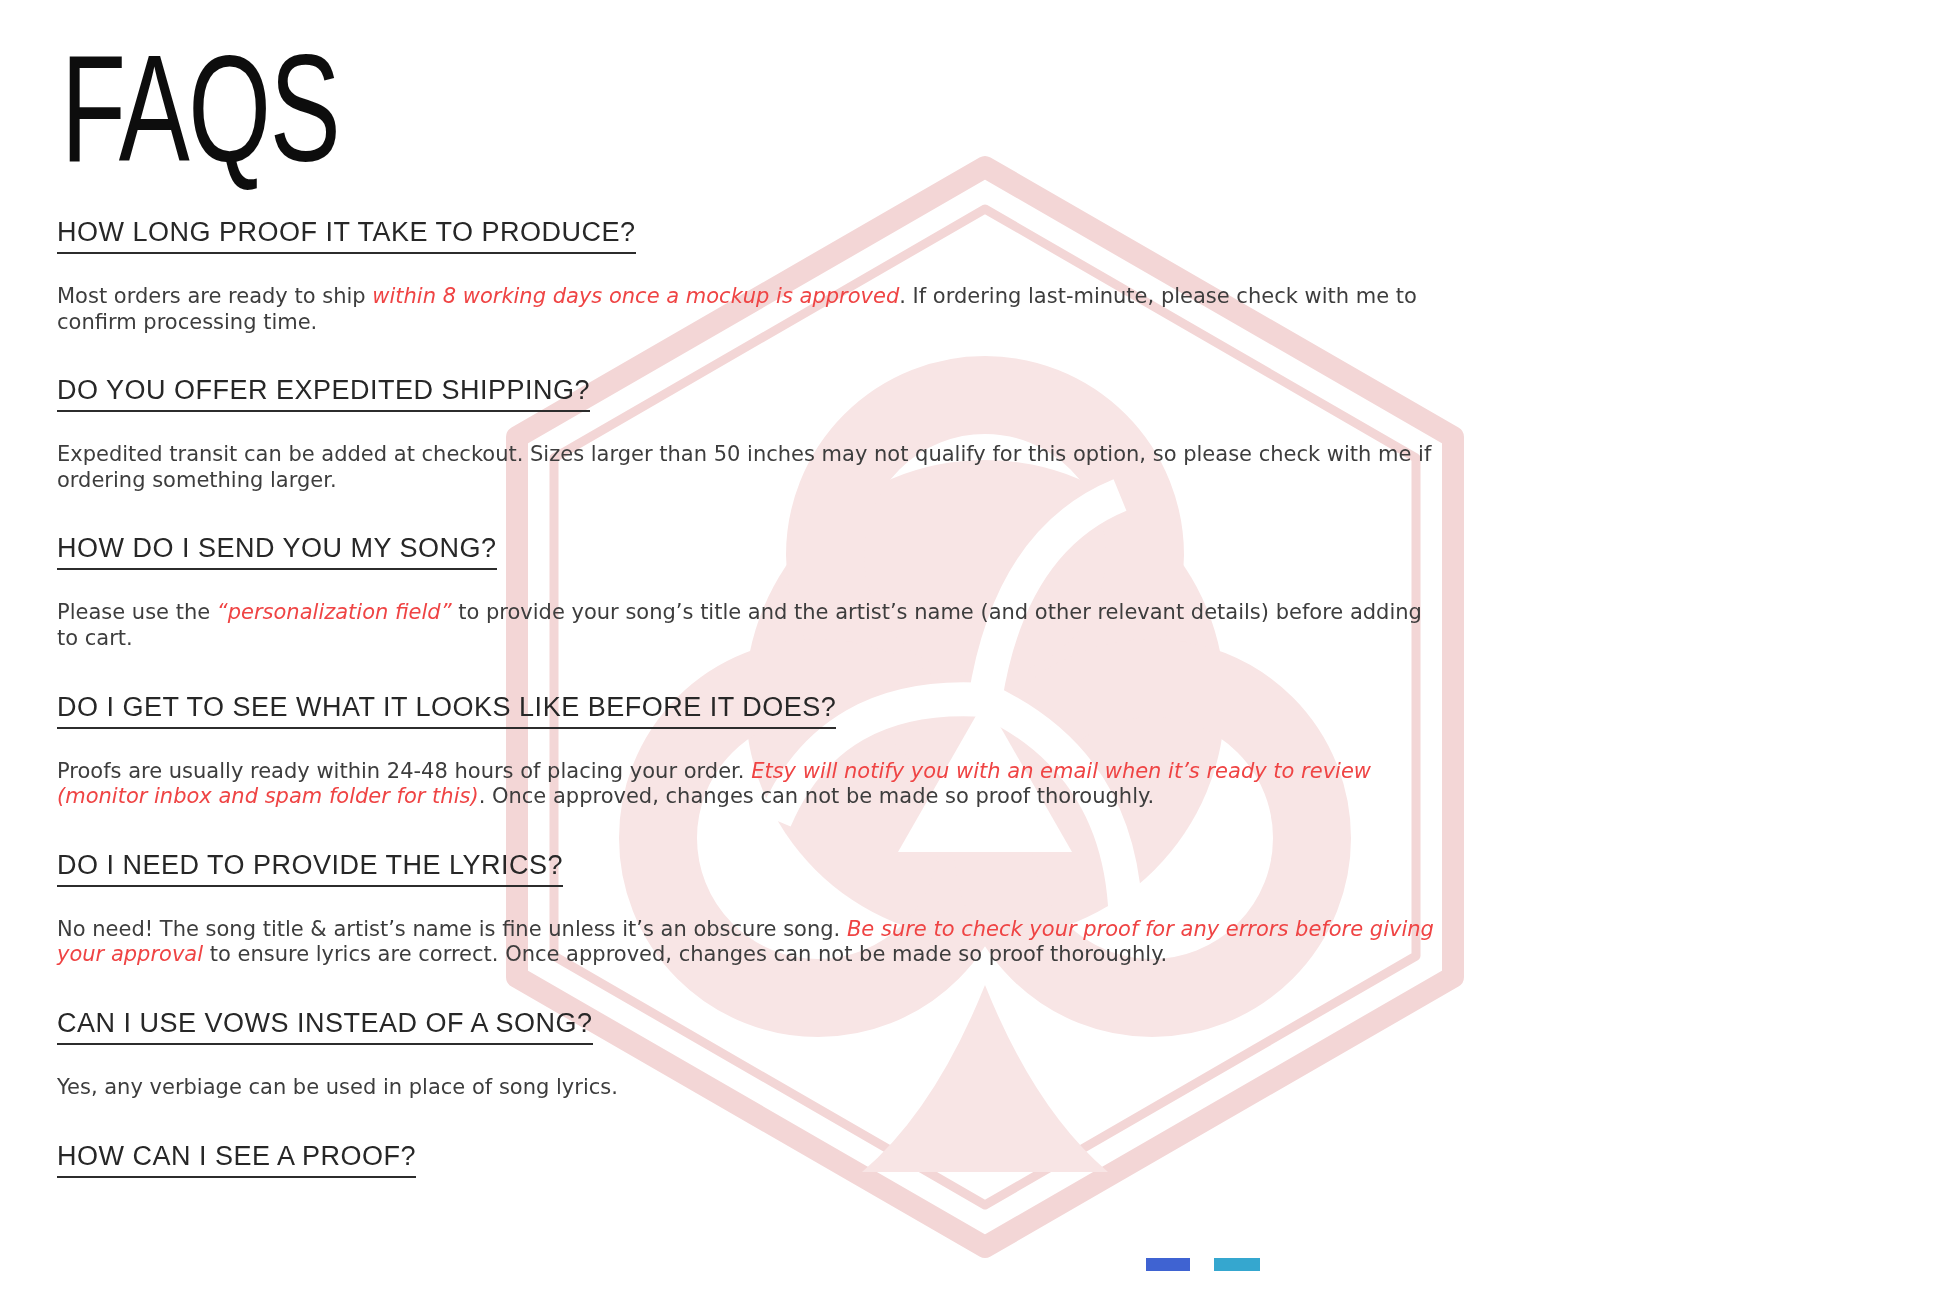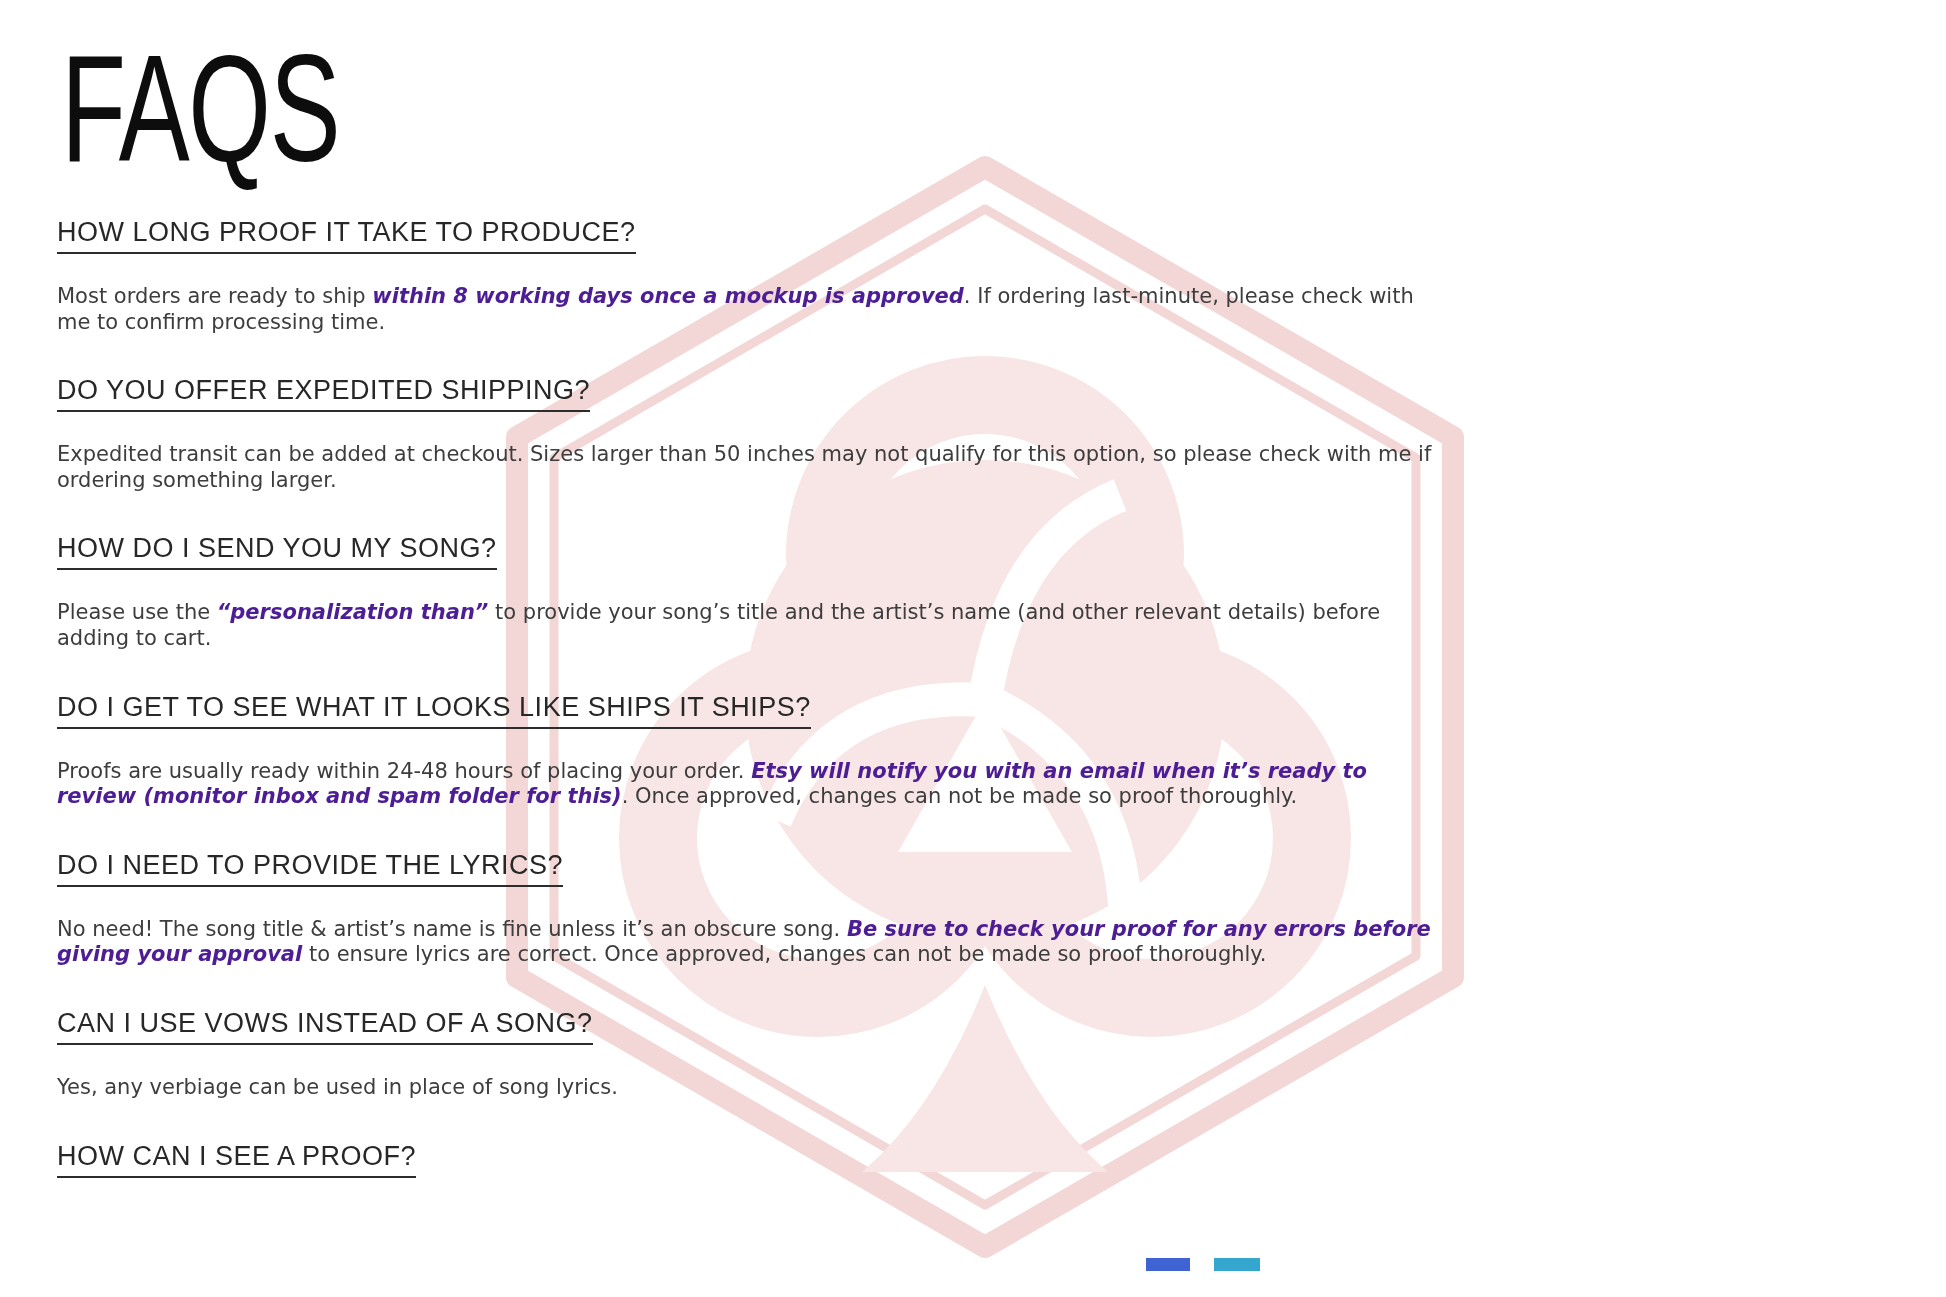"within 8 working days once" .faq p strong.bi { color: #4c1d95 -> #ef4444; font-weight: 700 -> 400 }
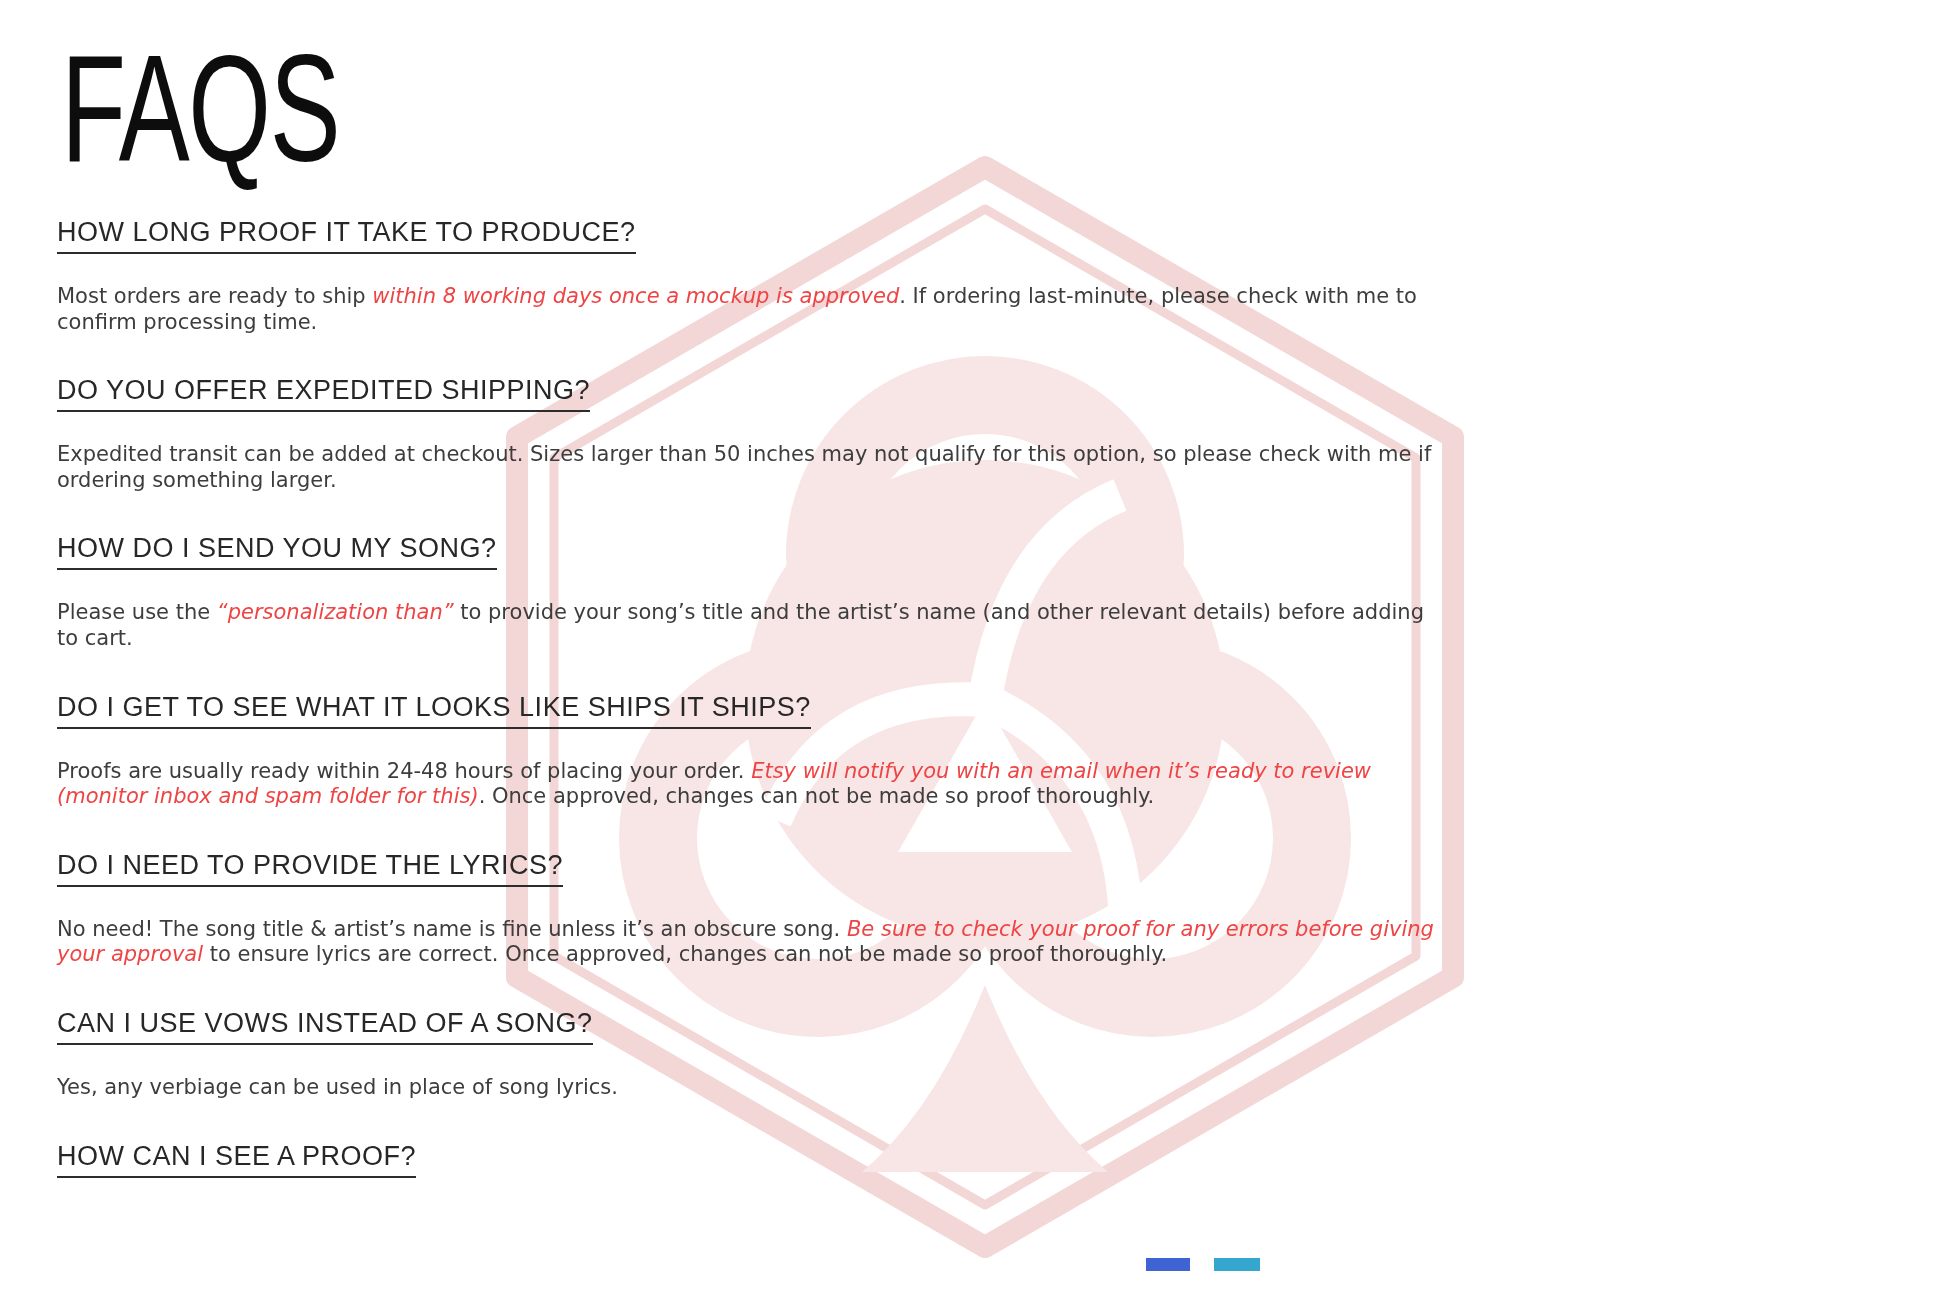"“personalization than”" strong.bi { text: than -> field }
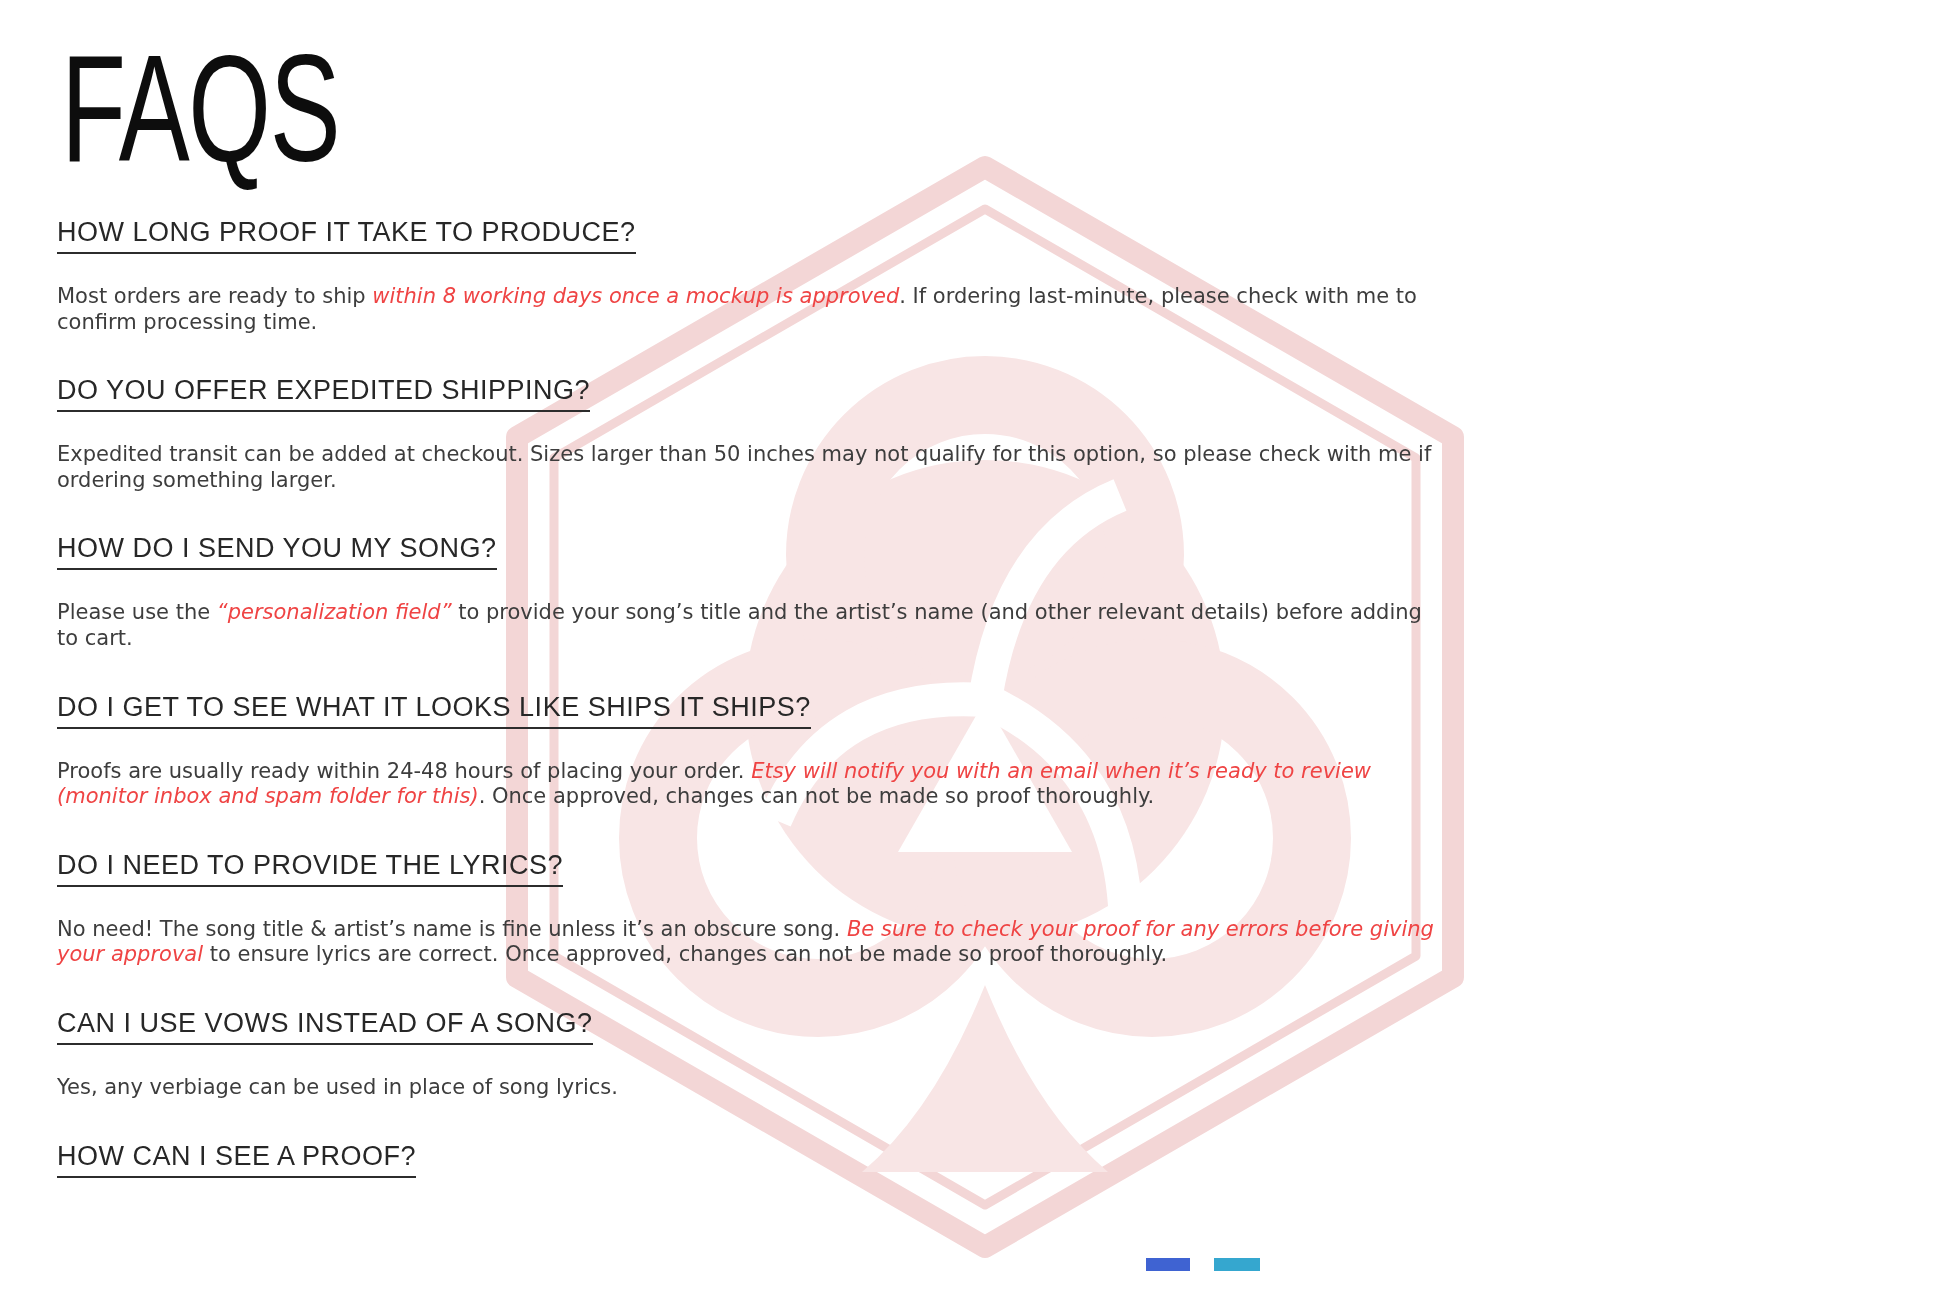"DO I GET TO SEE" span.q-text { text: SHIPS IT SHIPS -> BEFORE IT DOES }
